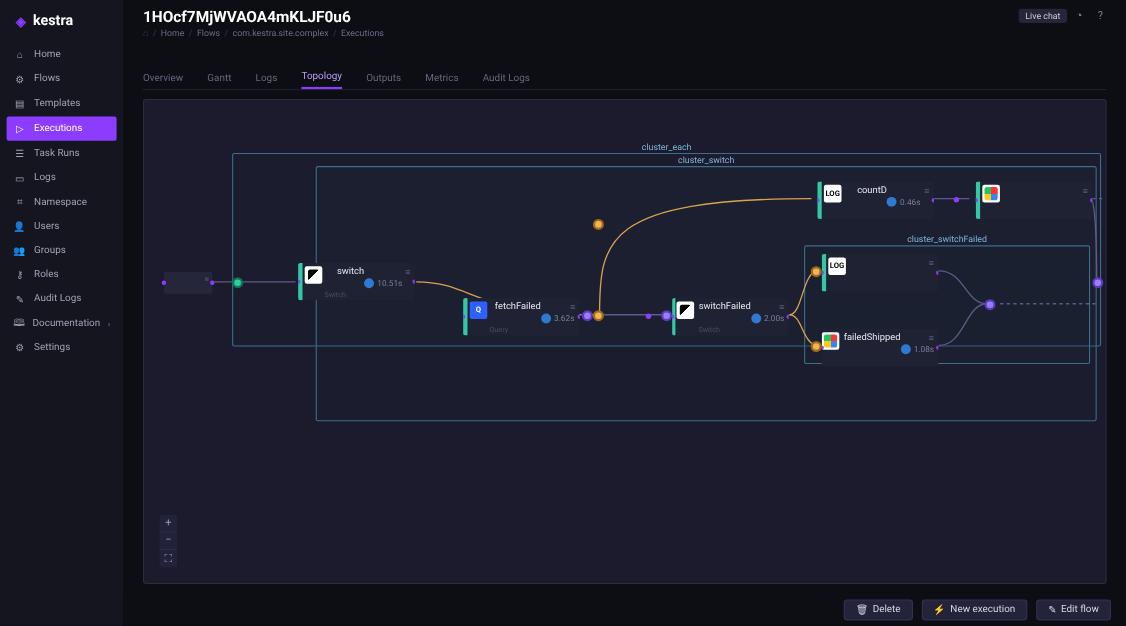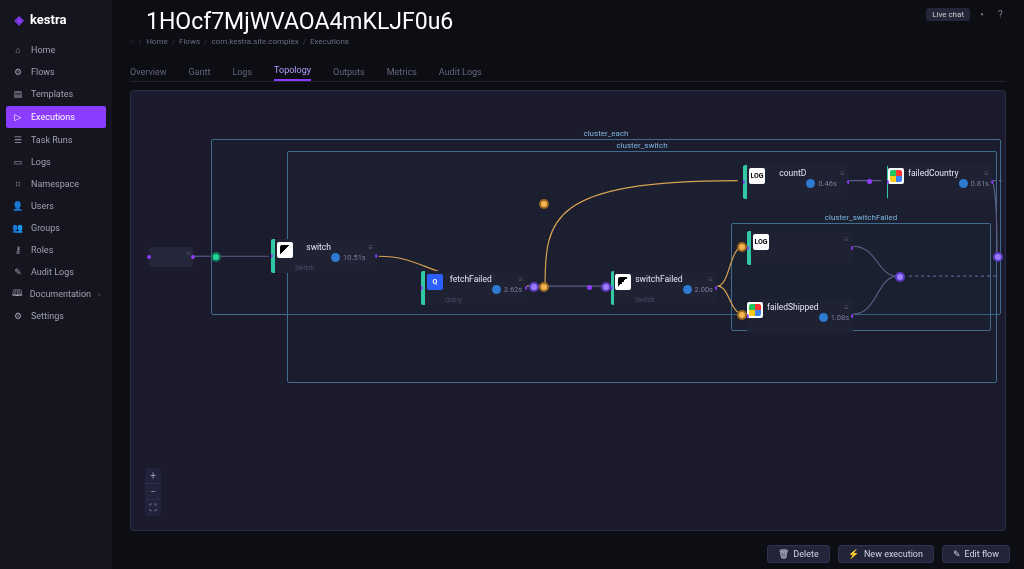"1HOcf7MjWVAOA4mKLJF0u6" .header-title { font-size: 23px -> 14px; font-weight: 400 -> 700; margin-left: 16px -> none }
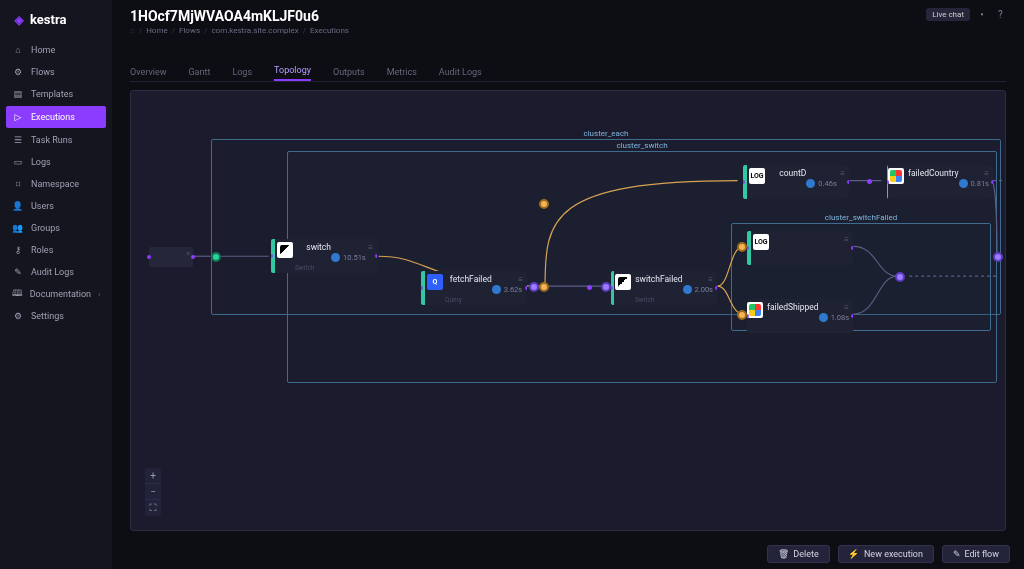"failedCountry" div.nbody { html: <div> <div>failedCountry</div> <div> <span></span> <span>0.81s</span> </div> </div> -> none }
